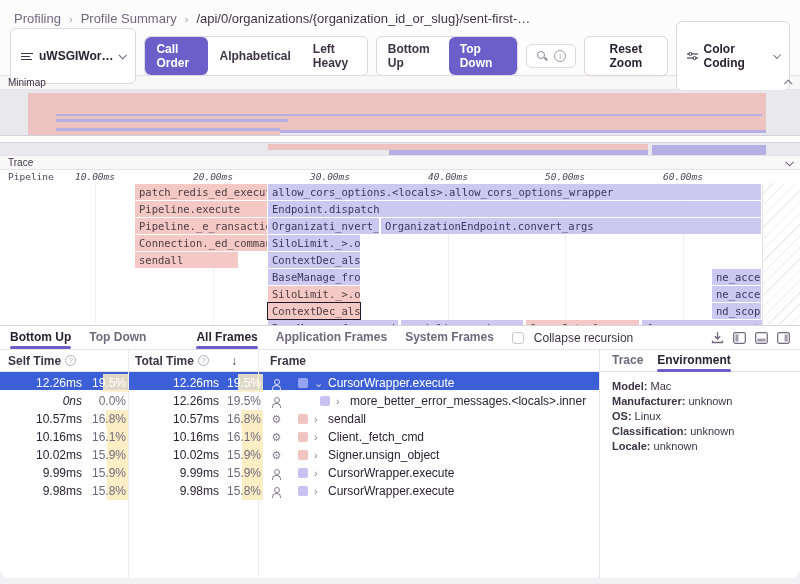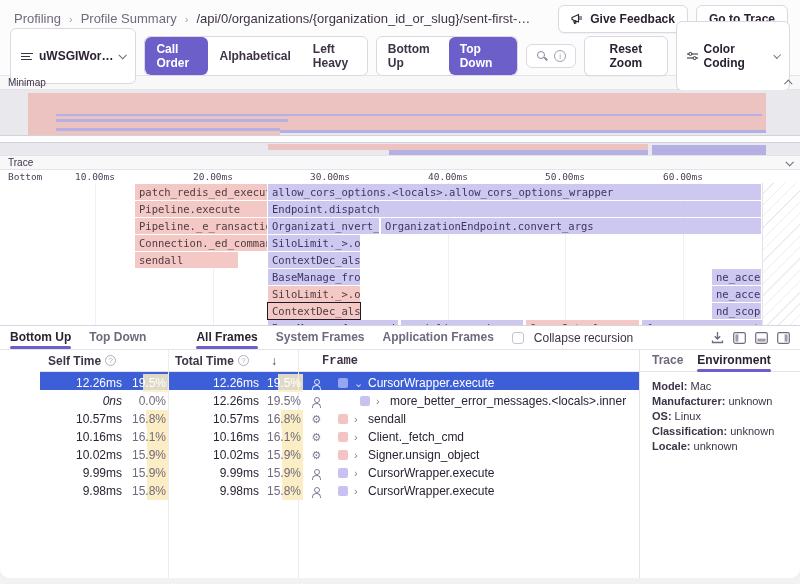"Give Feedback" div.topbar-actions { html: <div> <button> <svg> <path></path> </svg> <span>Give Feedback</span> </button> <button> <span>Go to Trace</span> </button> </div> -> none }
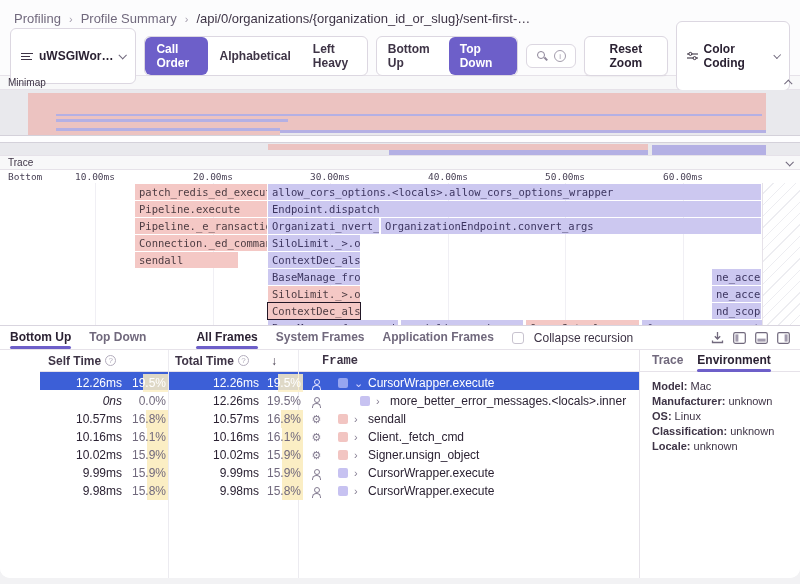"Bottom" span.axis-label { text: Bottom -> Pipeline }
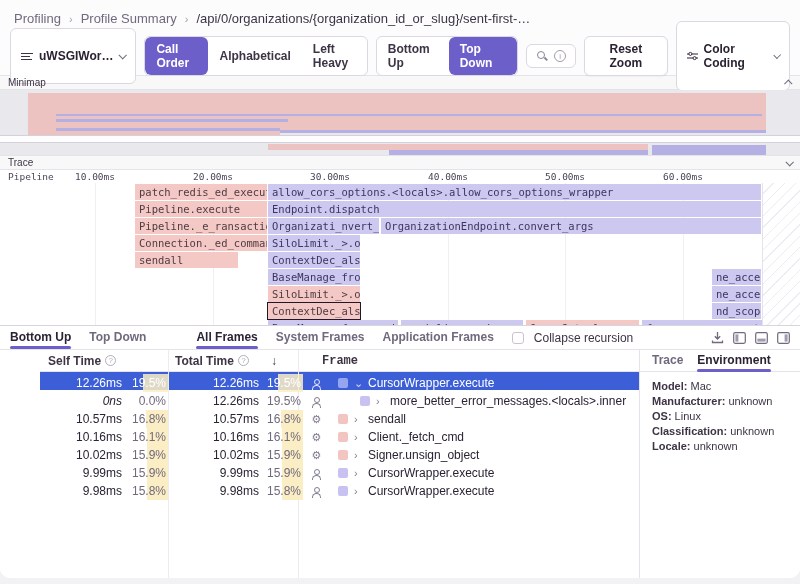"10.00ms" .tick { font-style: none -> italic }
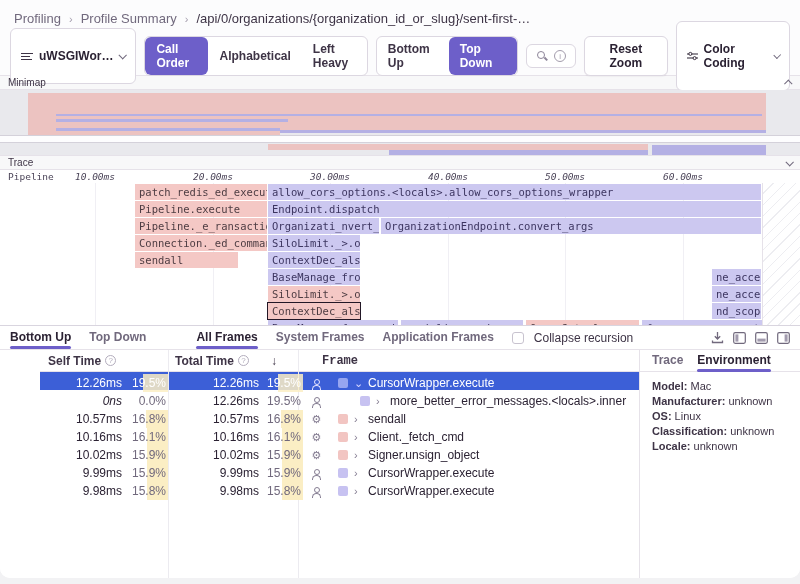"System Frames" span.tab { order: before "Application Frames" -> after "Application Frames" }
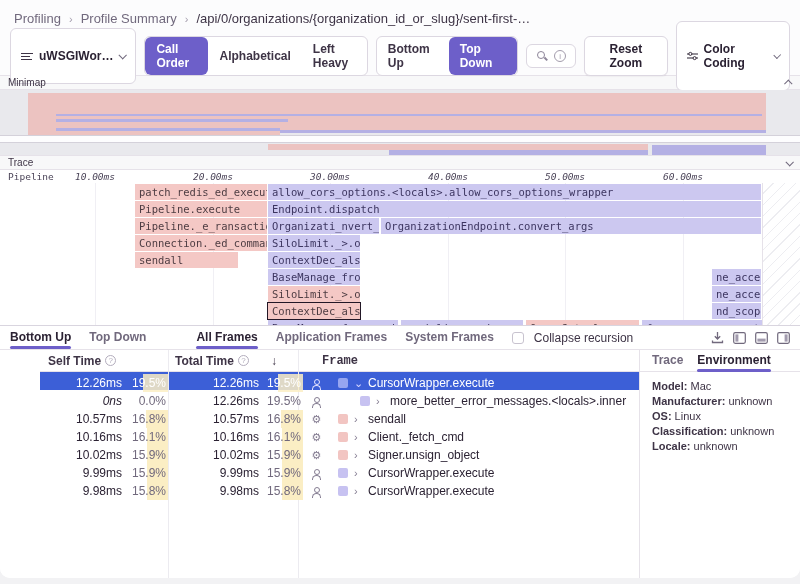"Self Time" .left-pane { margin-left: 40px -> none }
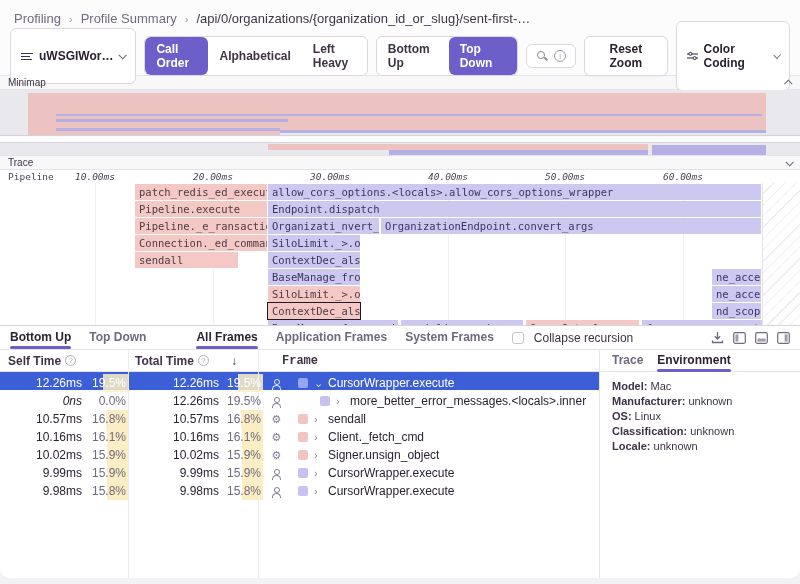"Frame" div { font-family: Liberation Mono, monospace -> none; padding-left: 24px -> 12px }
